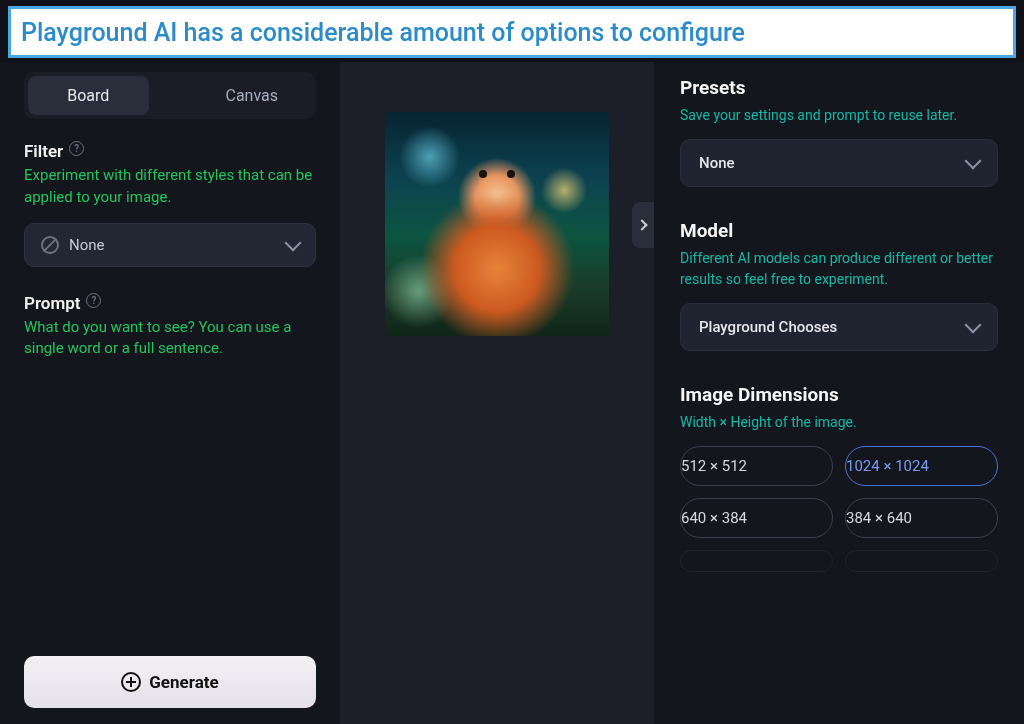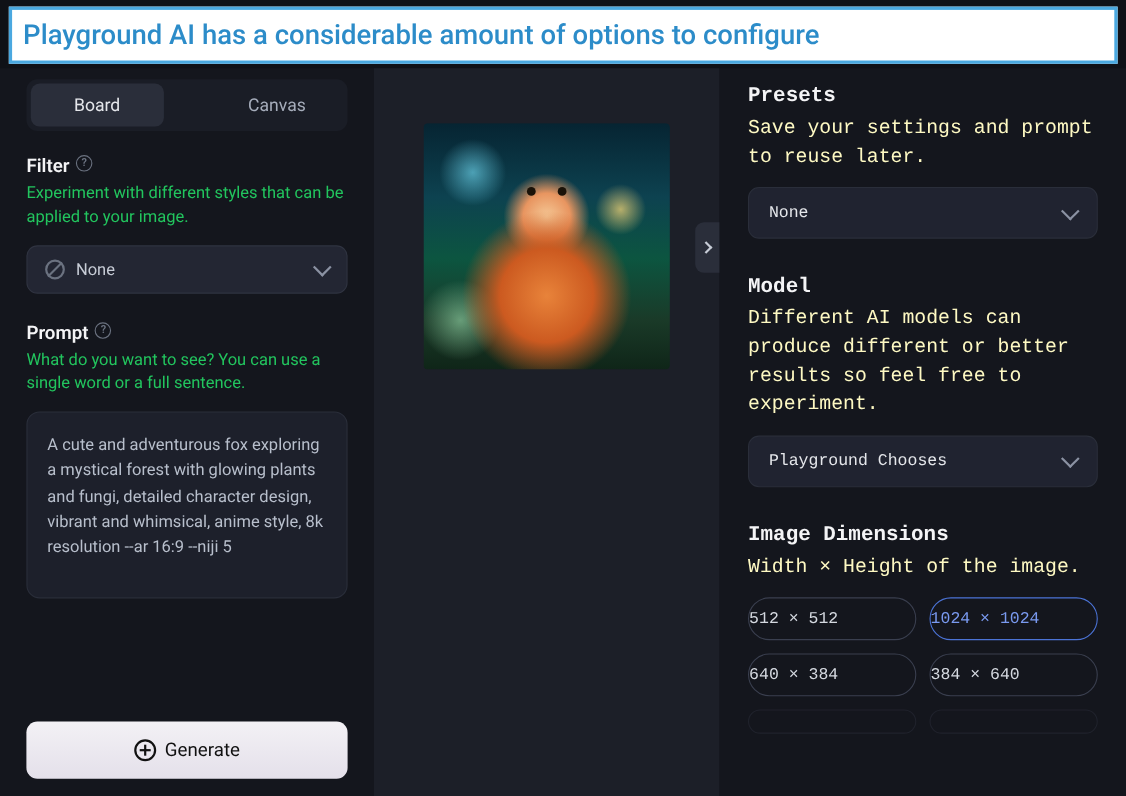"Presets" .r-section { font-family: Liberation Mono, monospace -> none }
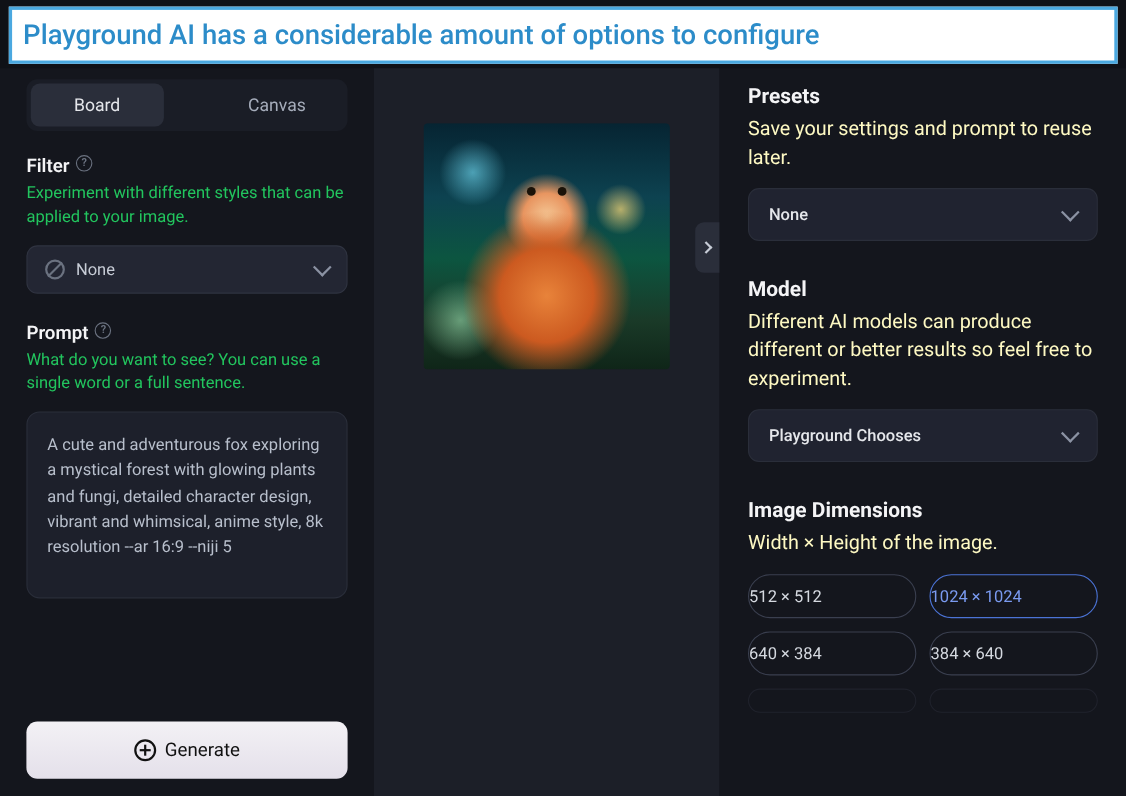"Save your settings and prompt" .r-desc { color: #fef9c3 -> #14b8a6; font-size: 18px -> 14px }
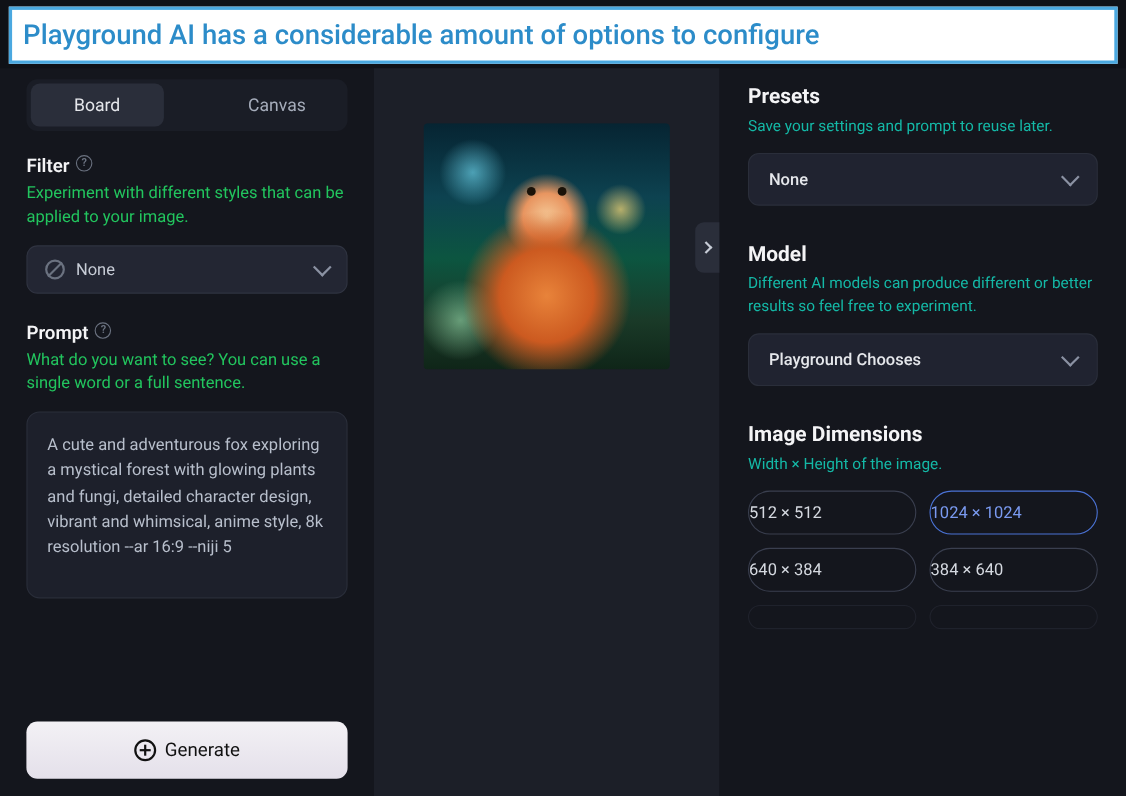"A cute and adventurous fox" div.prompt-box { html: <div>A cute and adventurous fox exploring a mystical forest with glowing plants and fungi, detailed character design, vibrant and whimsical, anime style, 8k resolution --ar 16:9 --niji 5</div> -> none }
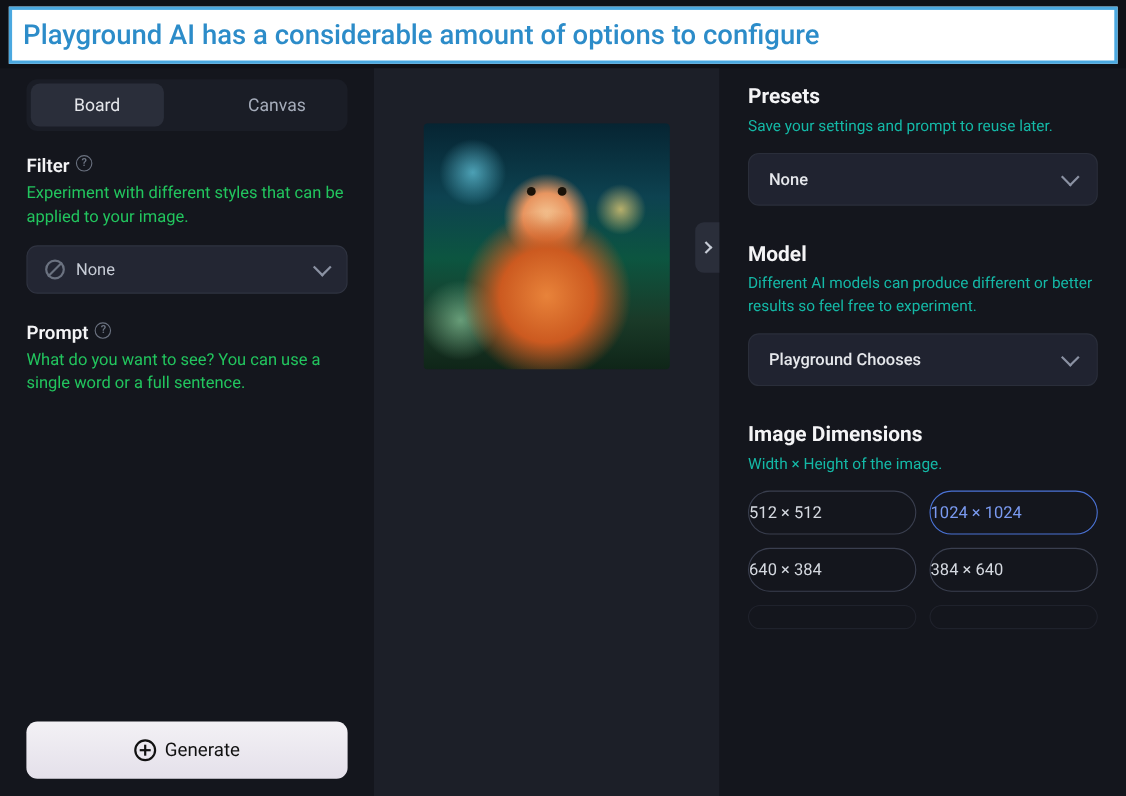"Generate" .generate-btn { font-weight: 400 -> 700 }
